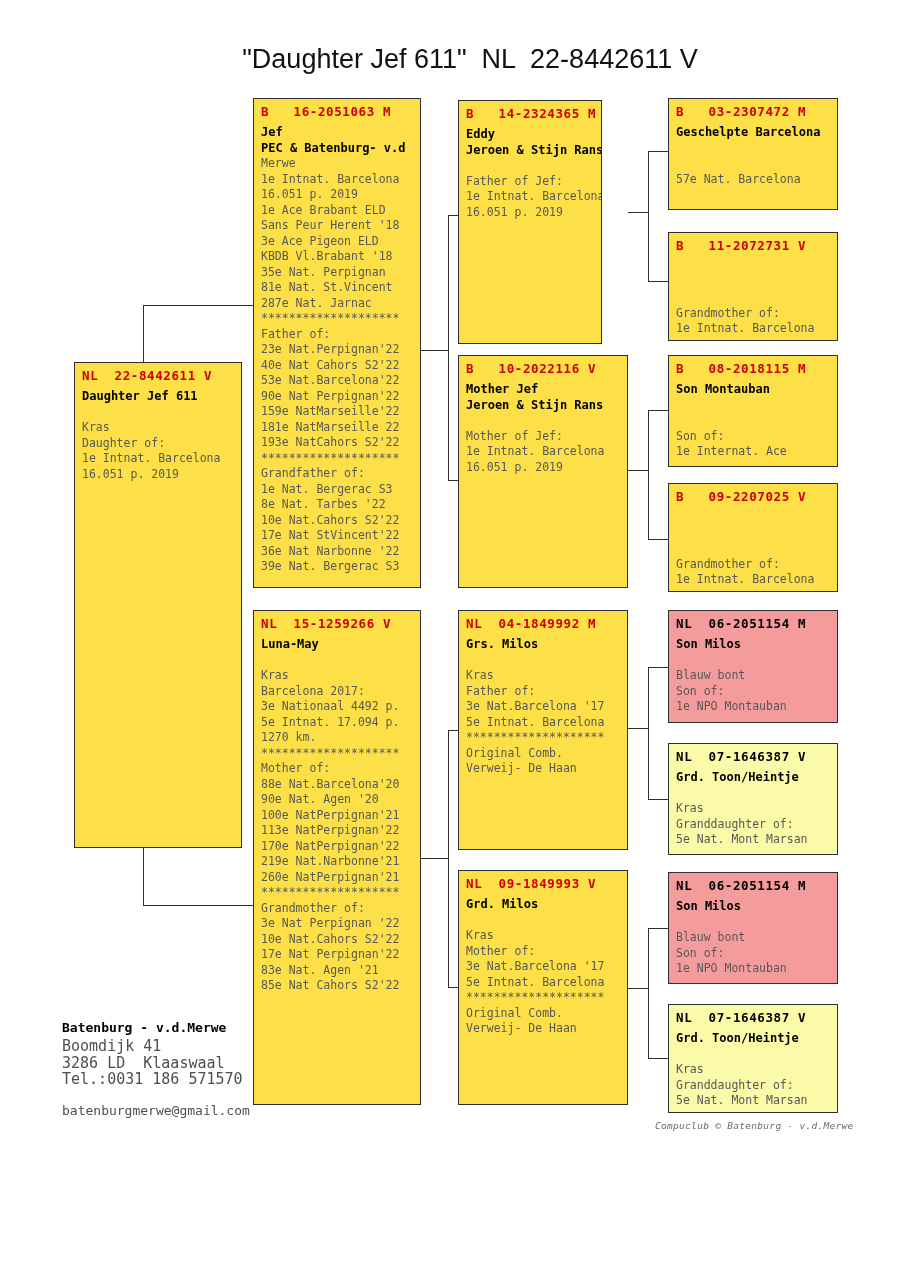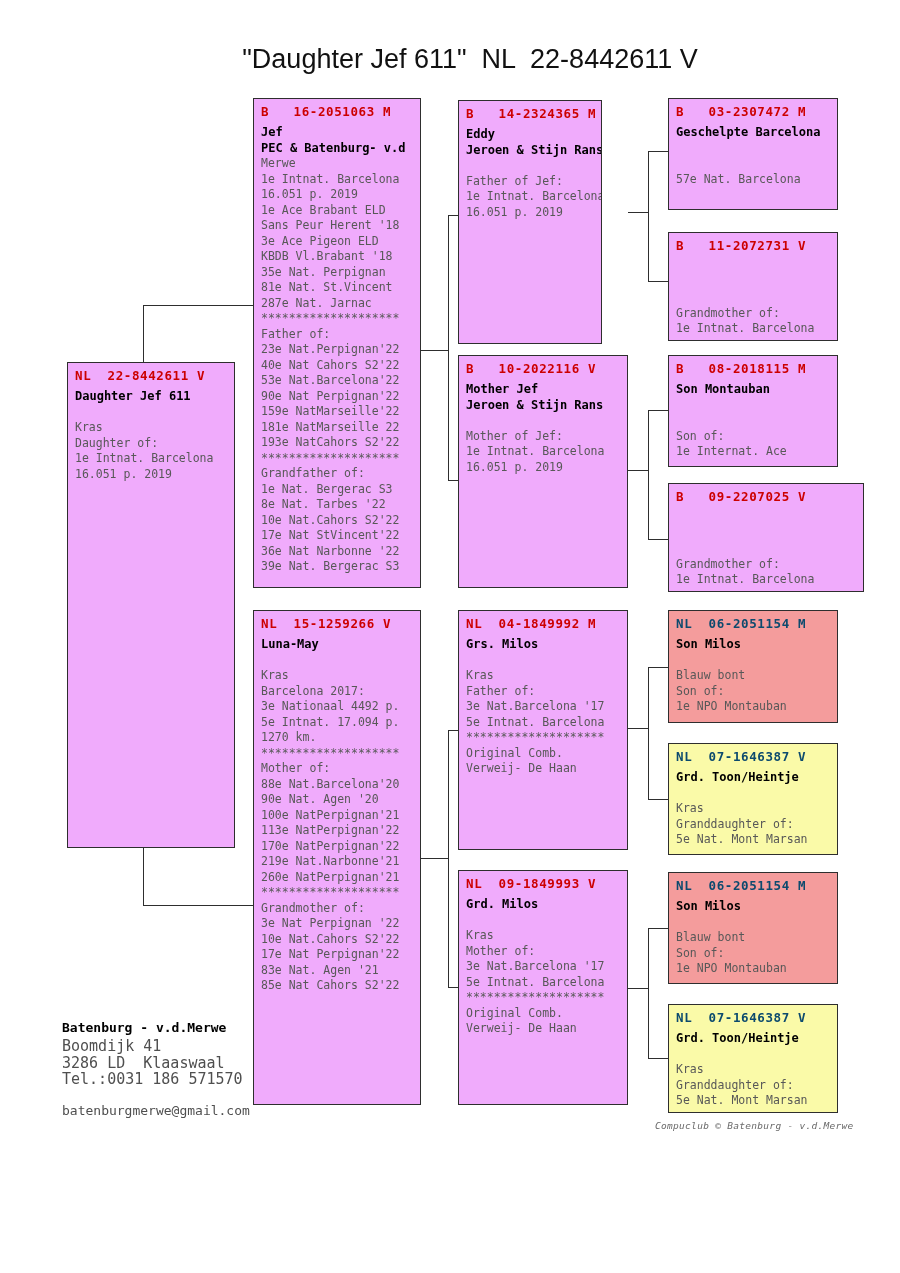"B 16-2051063 M" .pbox { background: #f0abfc -> #fde047 }
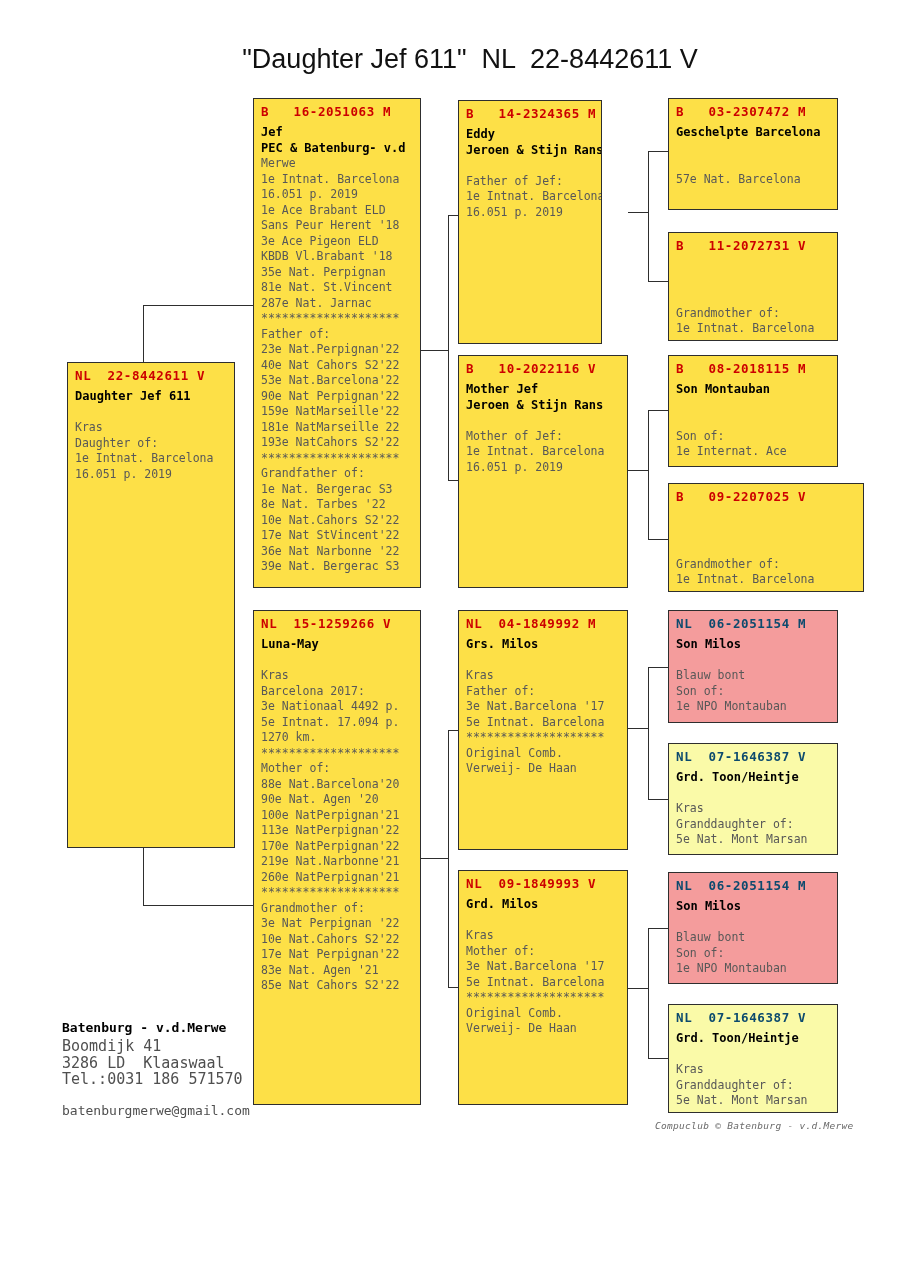"NL 22-8442611 V" div.pbox { left: 67px -> 74px }
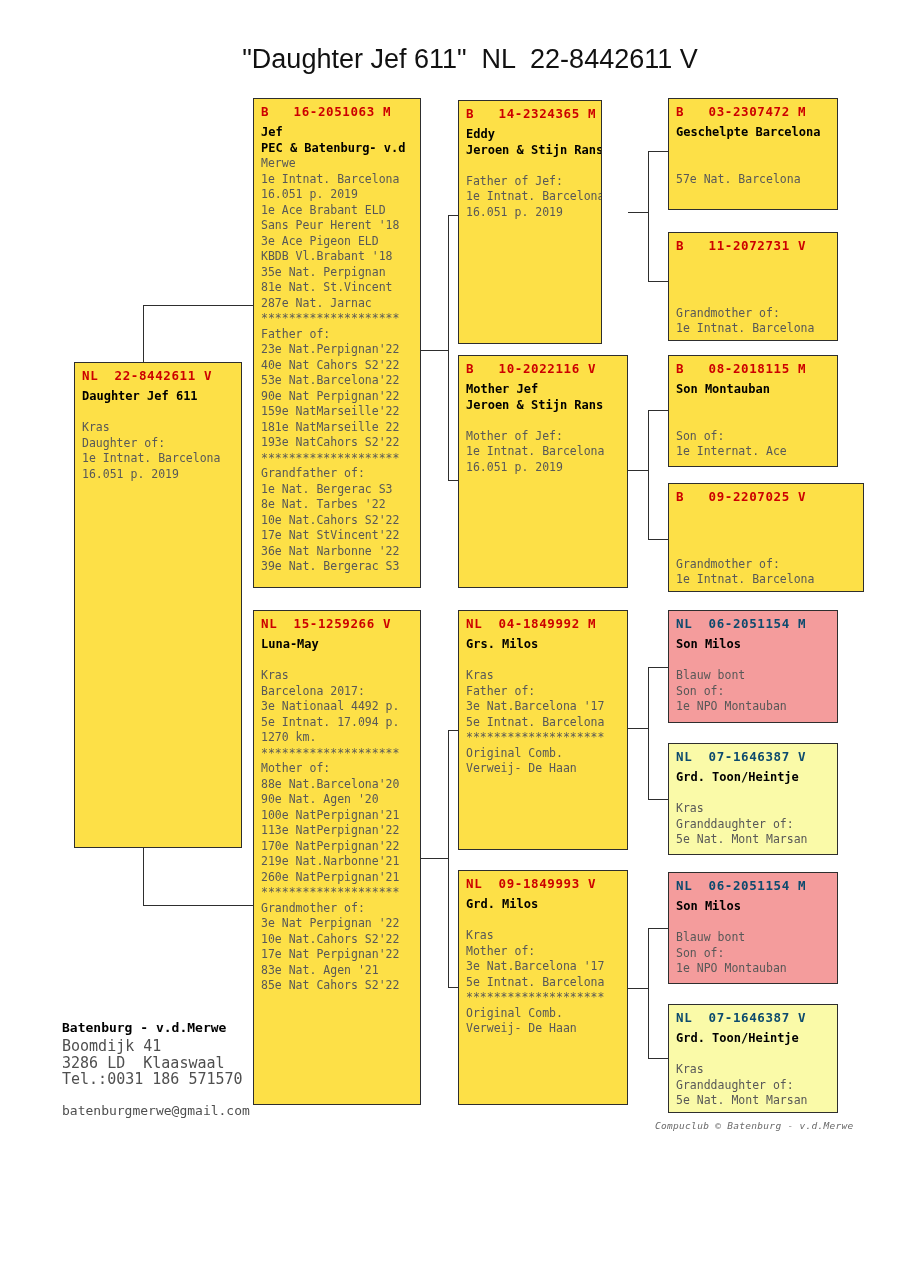"B 09-2207025 V" div.pbox { width: 196px -> 170px }
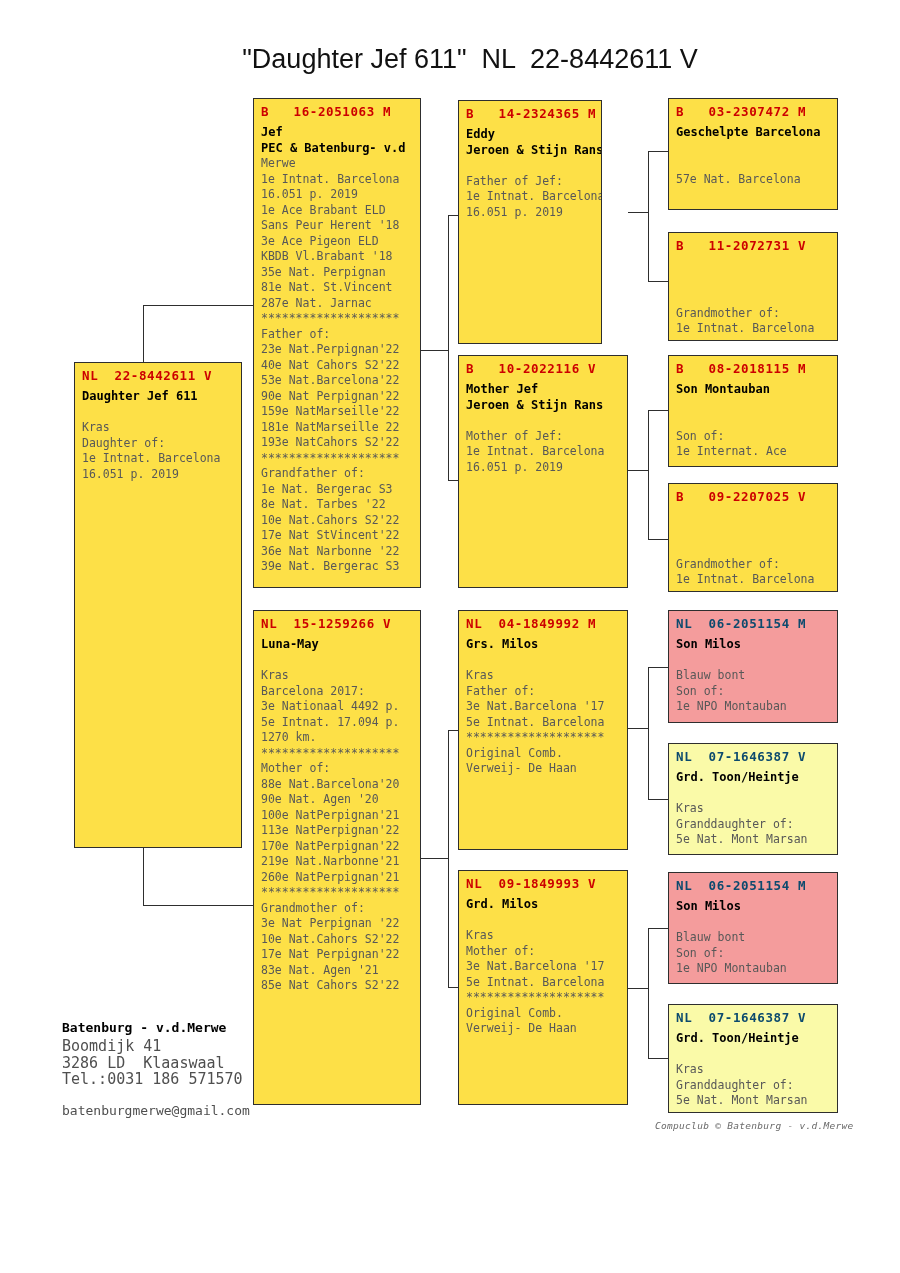"NL 06-2051154 M" .black-hdr .hdr { color: #0c4a6e -> #000000 }
